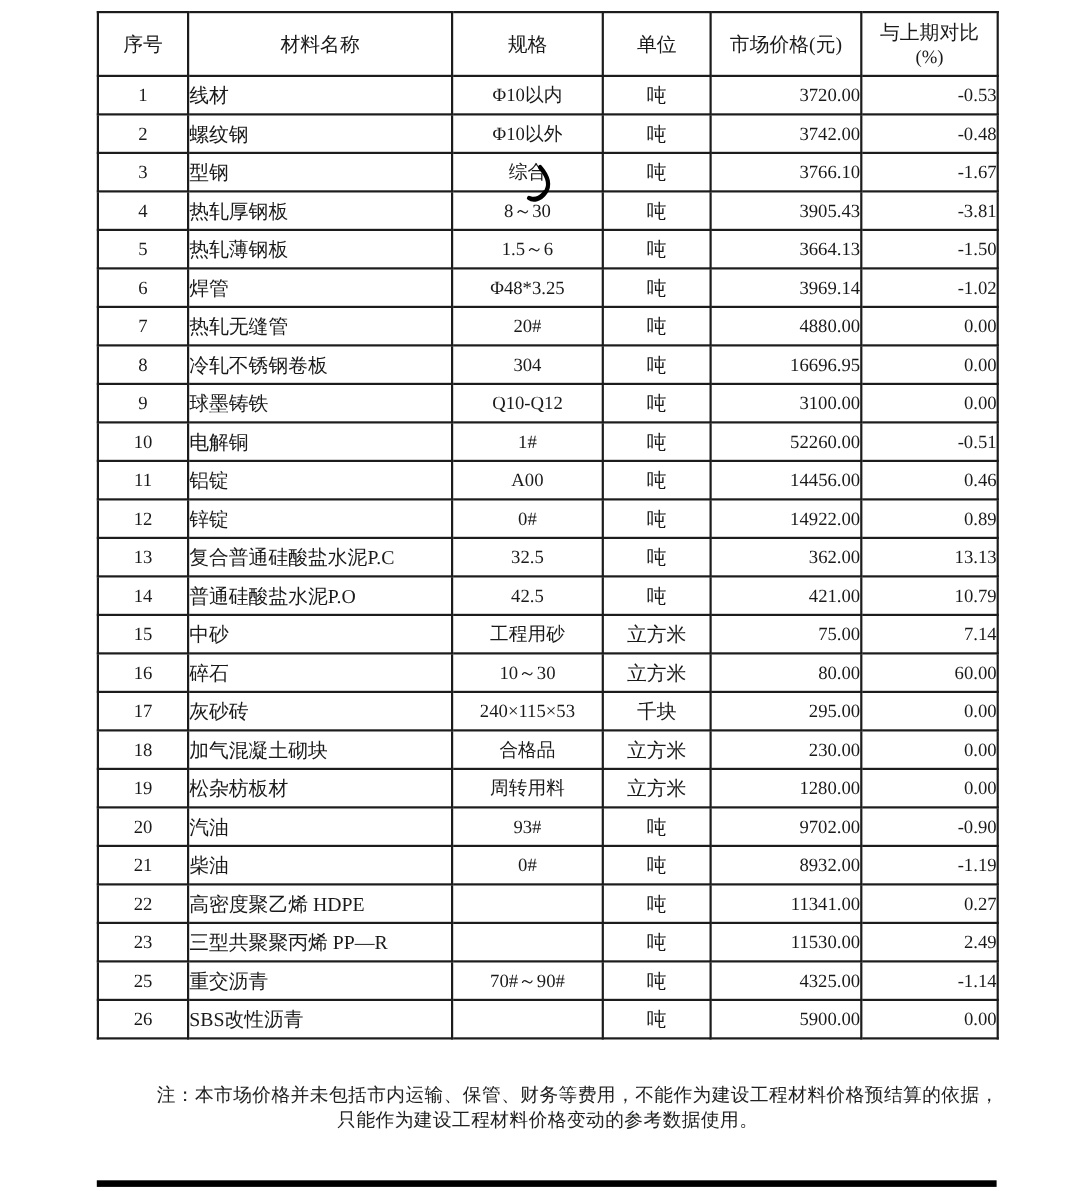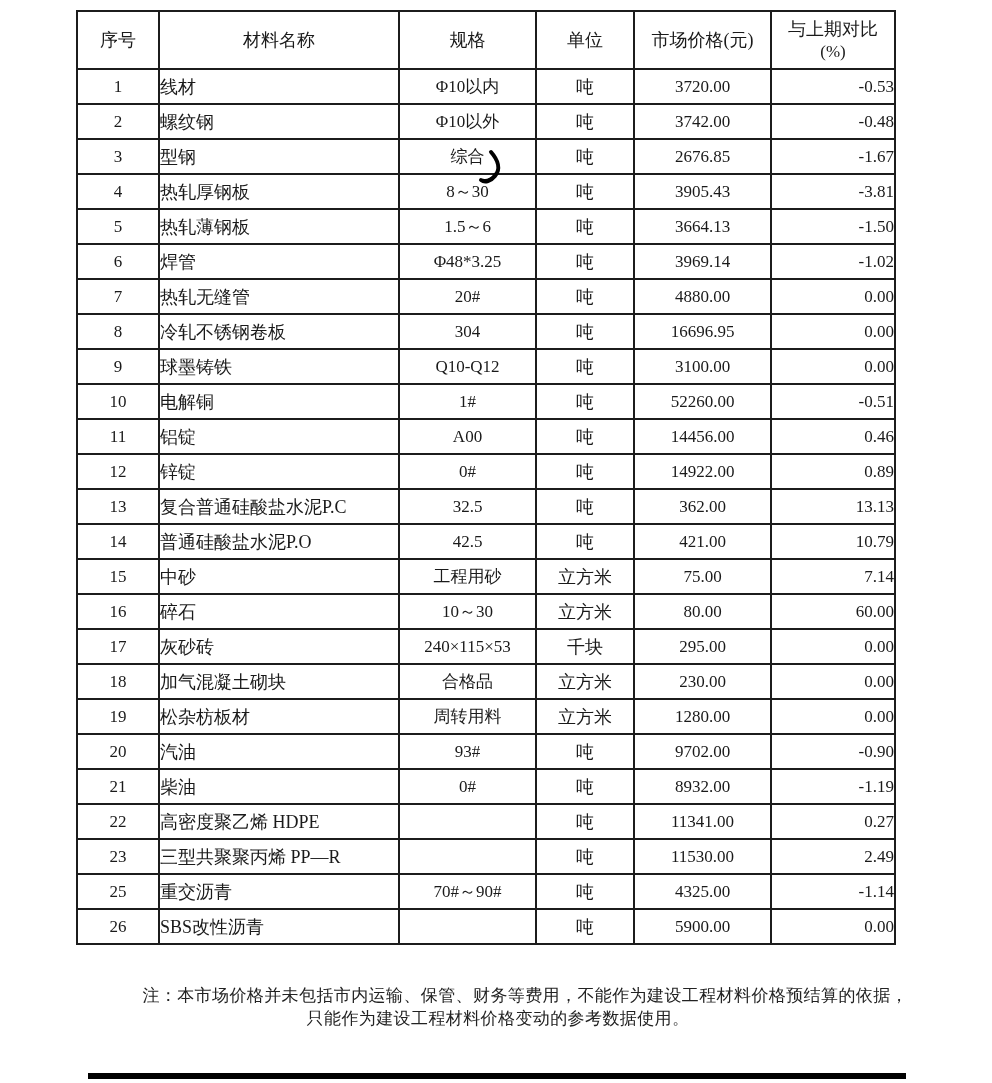"序号" .price-table { left: 76px -> 88px }
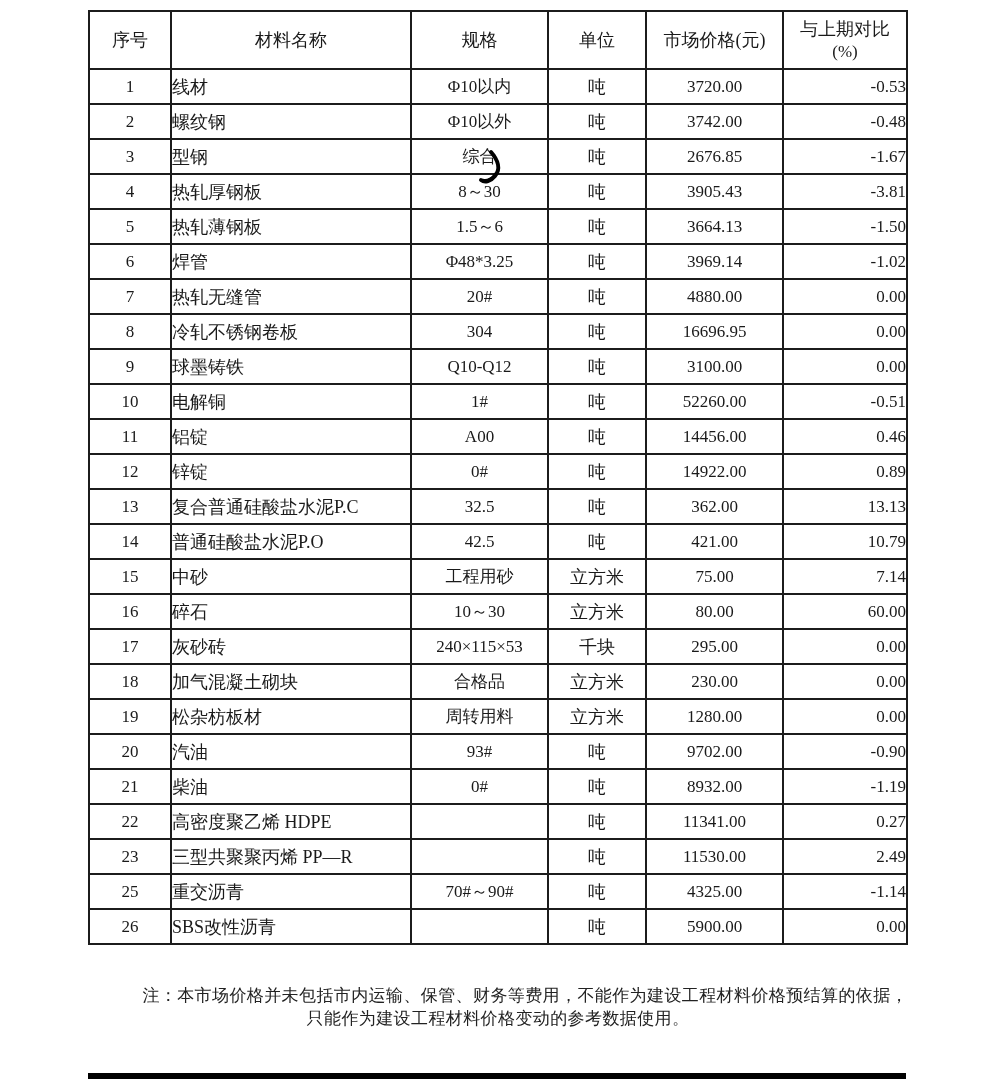"3720.00" .c-price { text-align: center -> right }
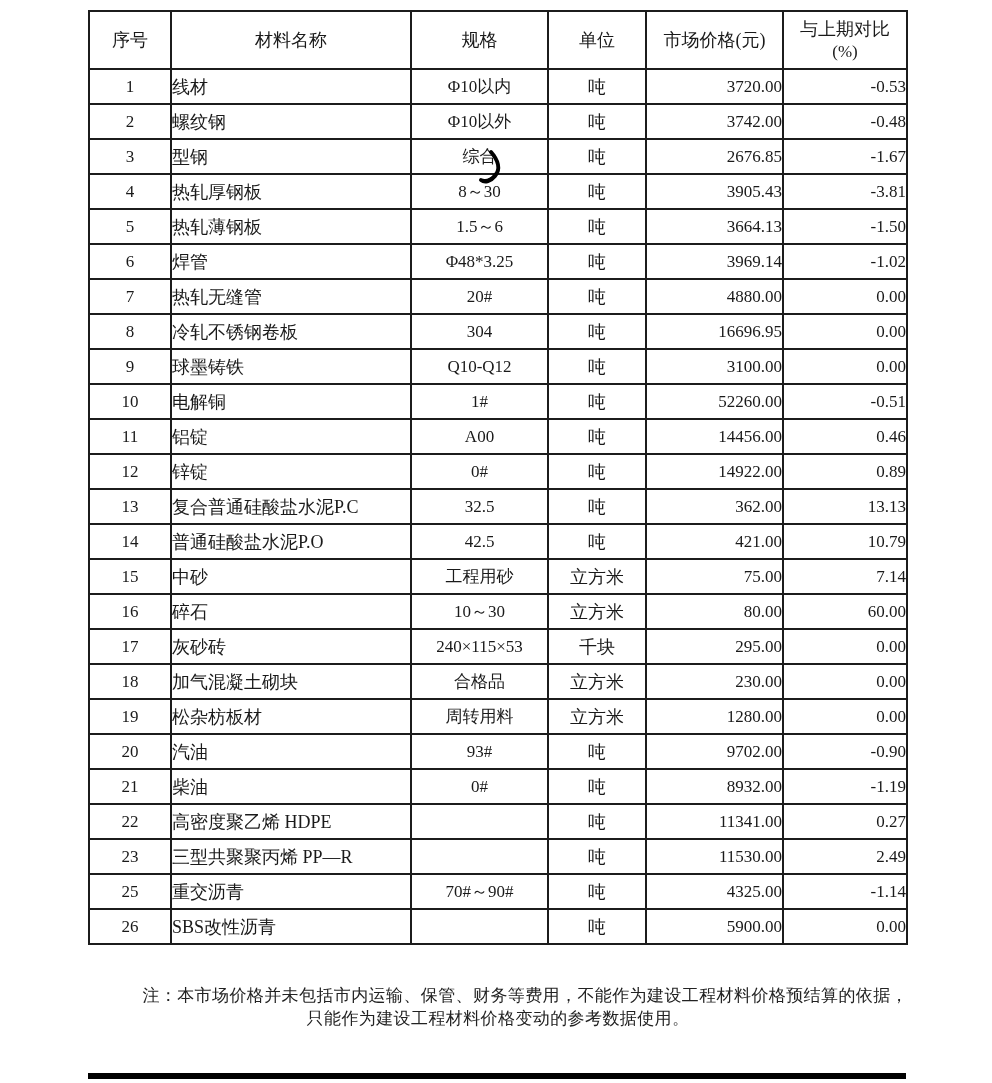"2676.85" td.c-price { text: 2676.85 -> 3766.10 }
